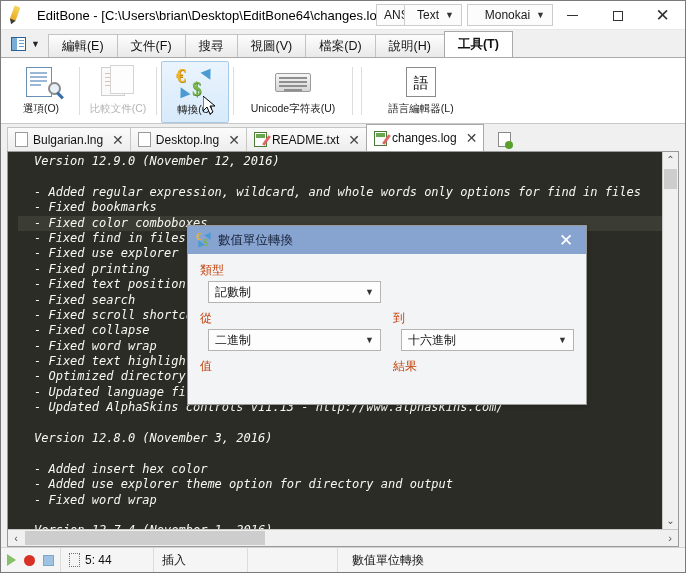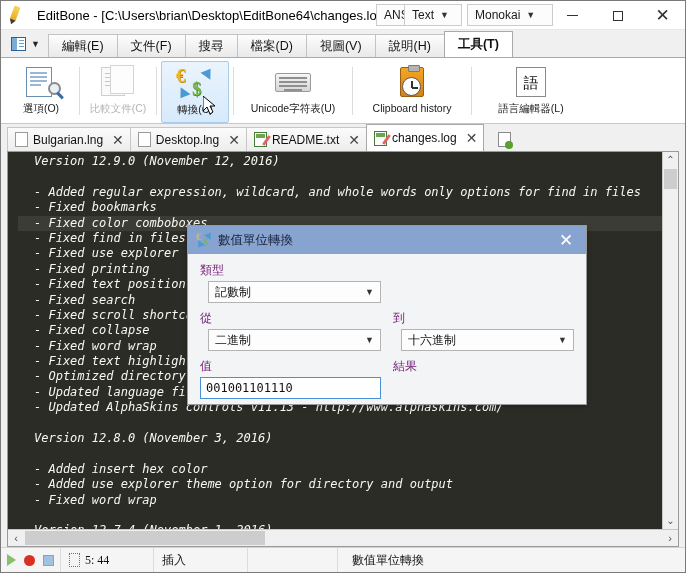"Text" .tb-combo { justify-content: none -> flex-end }
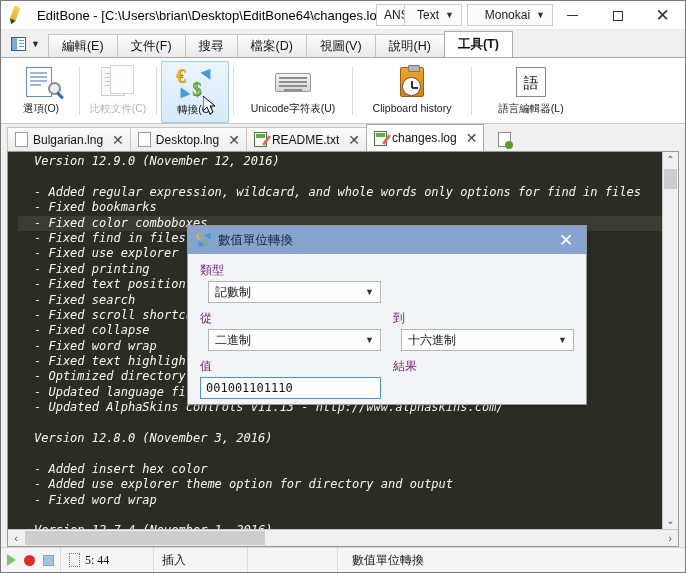"檔案(D)" div.menu-tab { order: before "視圖(V)" -> after "視圖(V)" }
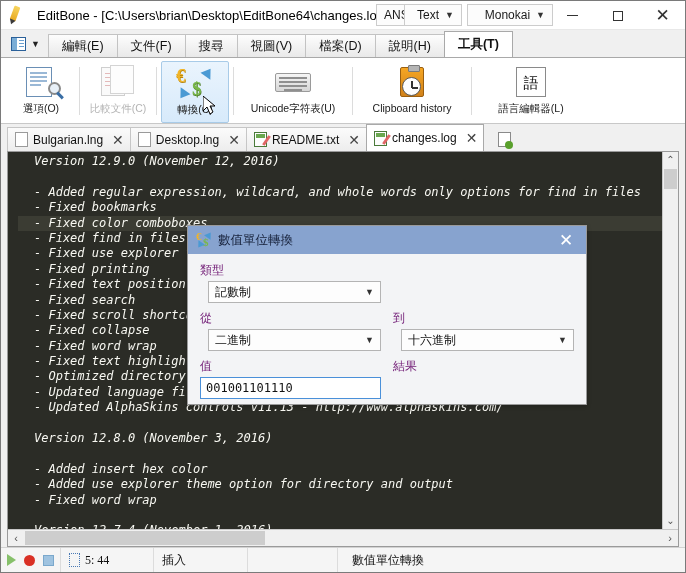"Clipboard history" div.rb-item { html: <div> <div> <span></span> <span></span> </div> <div>Clipboard history</div> </div> -> none }
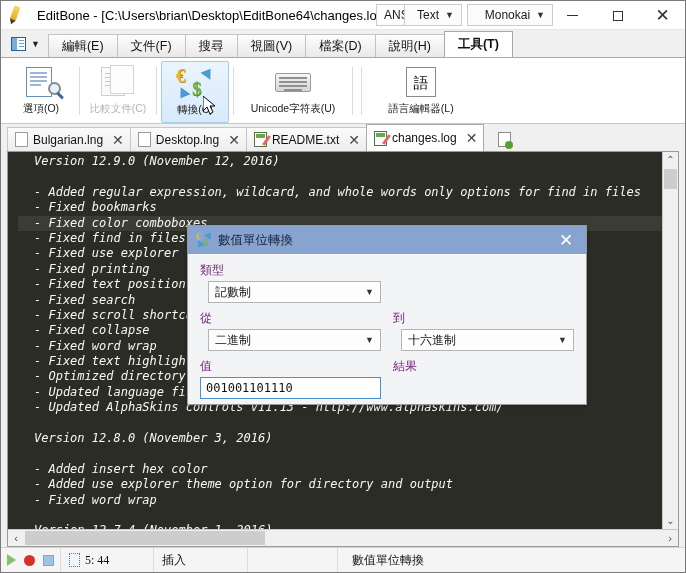"類型" .dlg-label { color: #701a75 -> #c2410c }
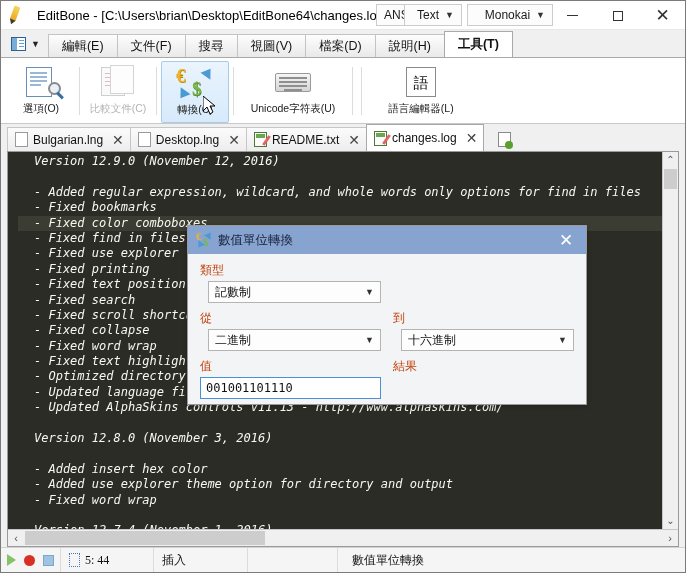"001001101110" div.dlg-input { html: <div> <span>001001101110</span> </div> -> none }
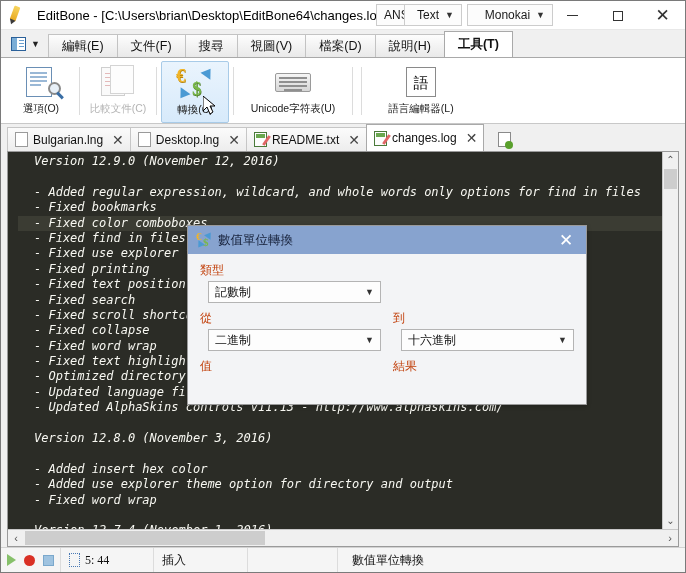"5: 44" .sb-cell { font-family: Liberation Serif, serif -> none }
